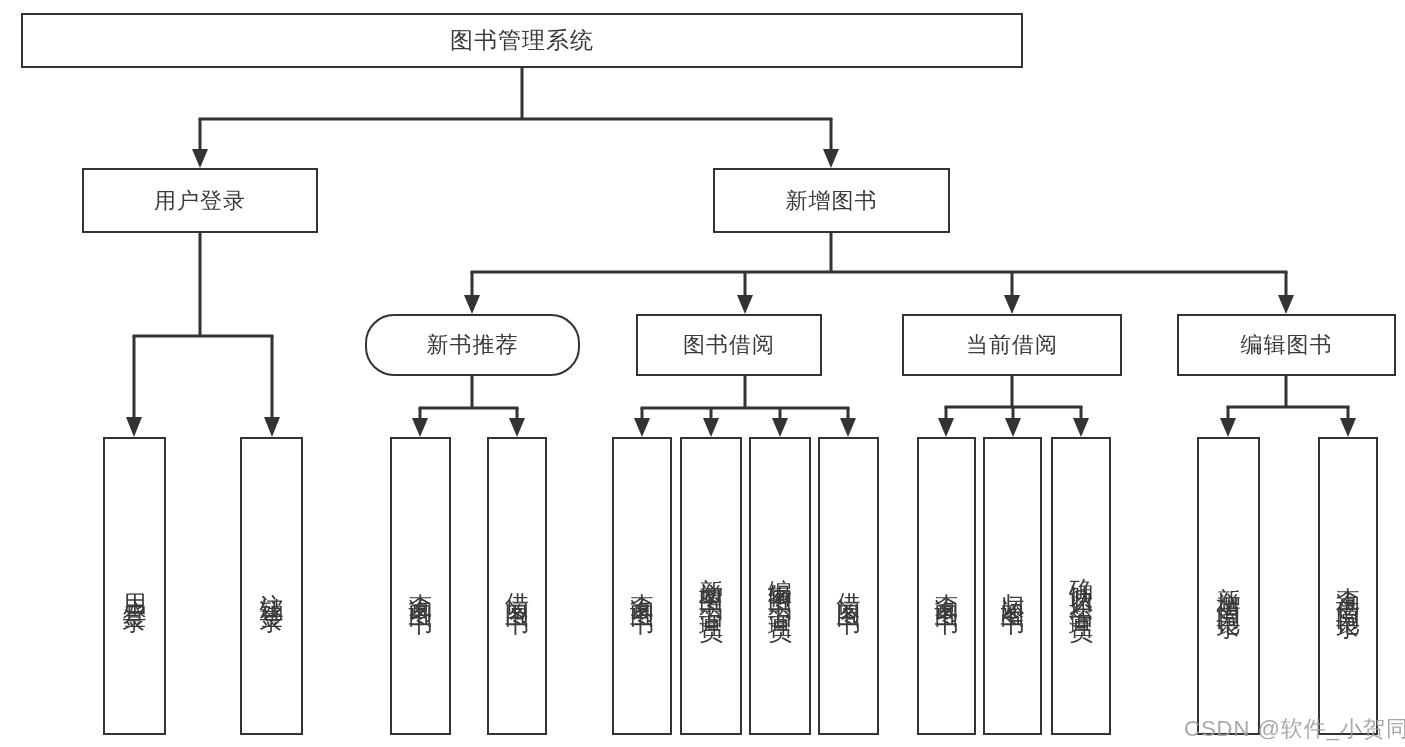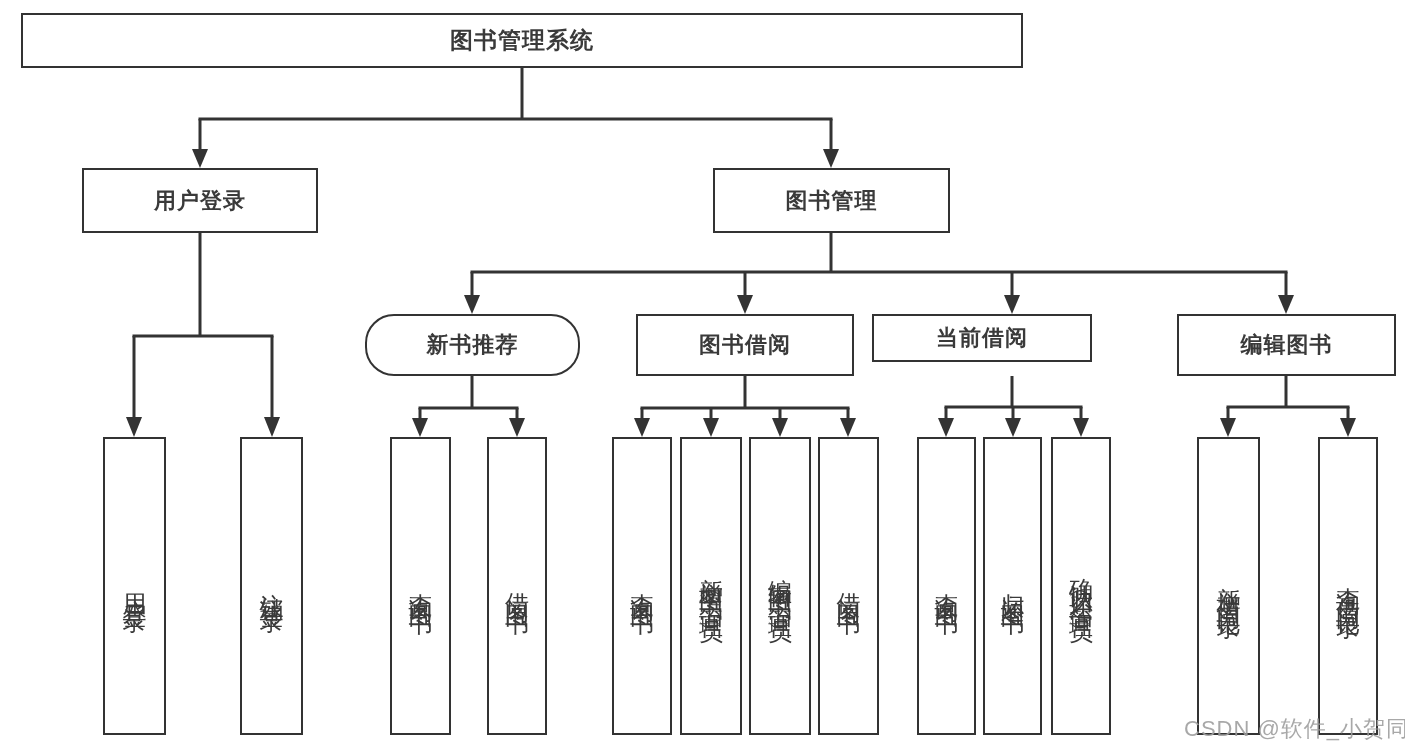"图书管理系统" .hnode { font-weight: bold -> none }
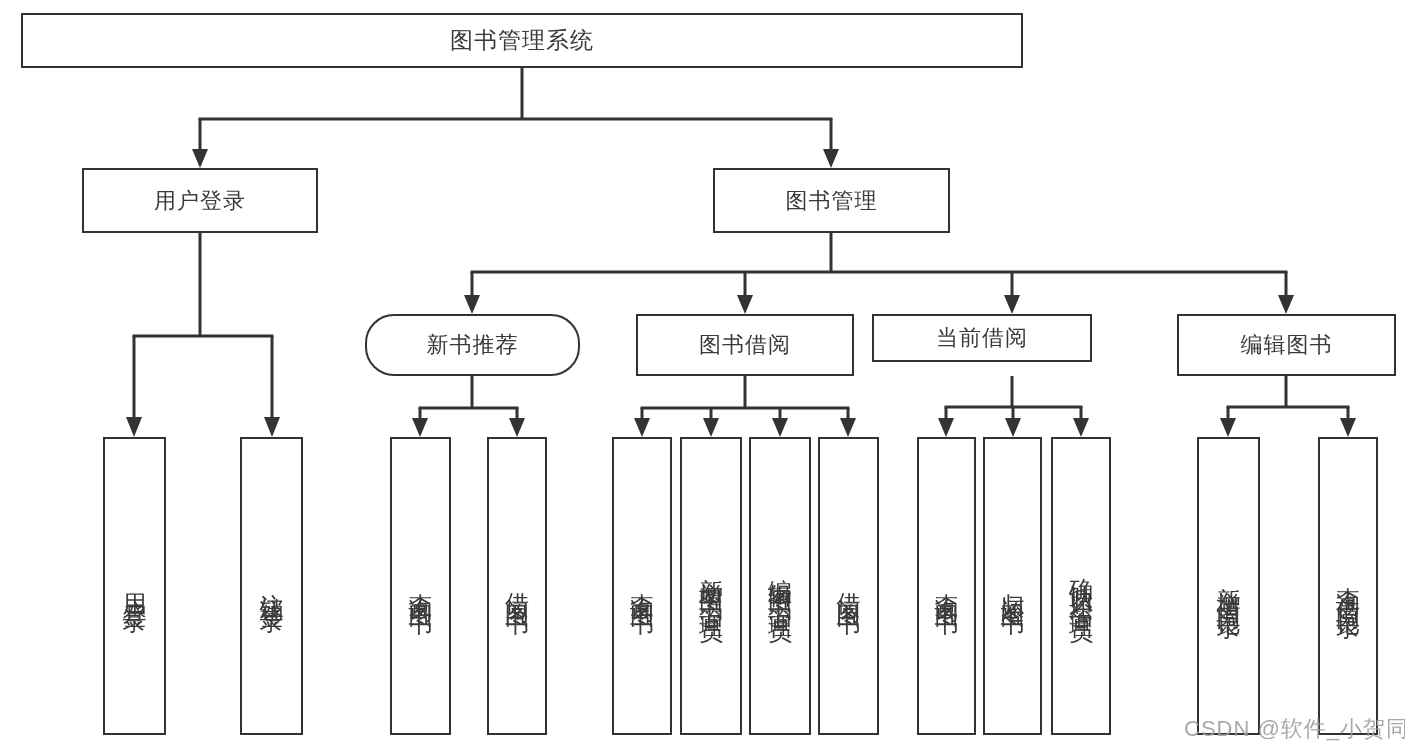"图书管理" div.node { text: 图书管理 -> 新增图书 }
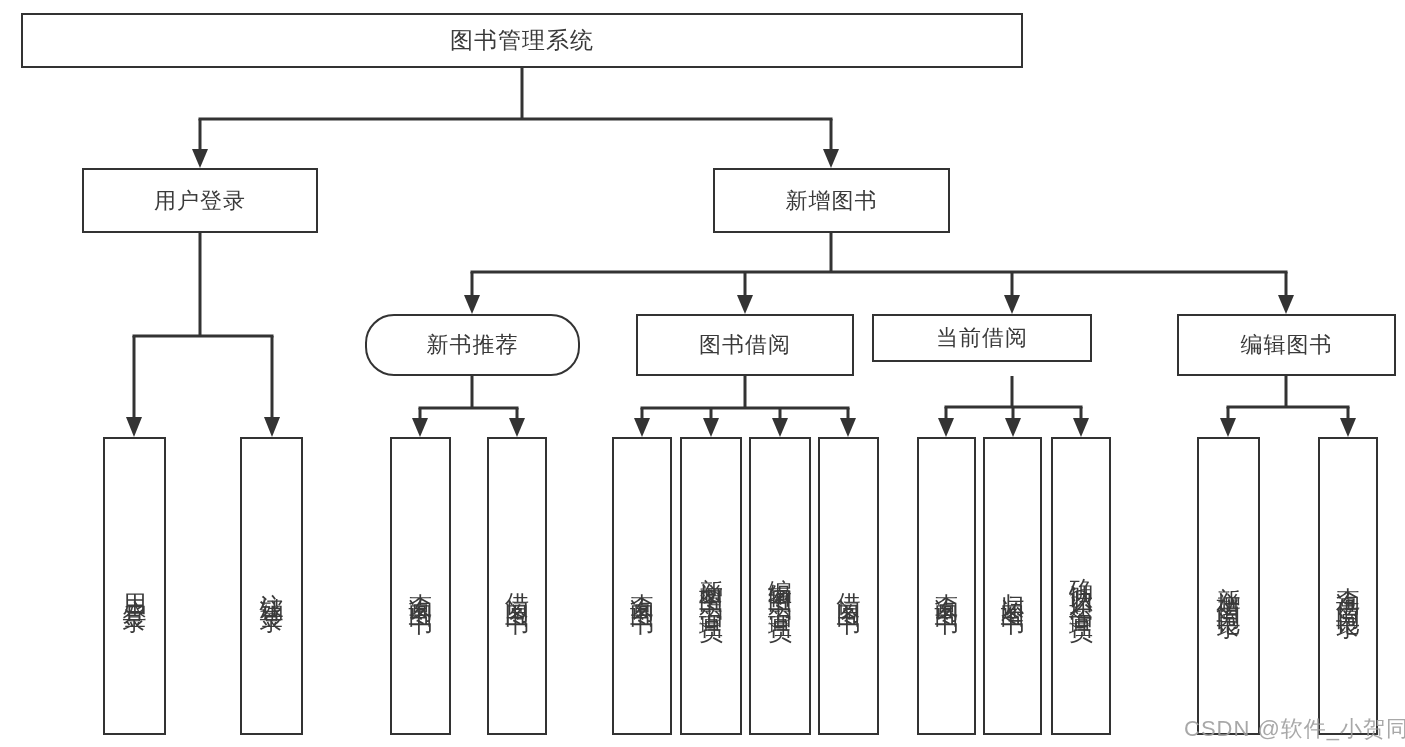"图书借阅" div.node { width: 218px -> 186px }
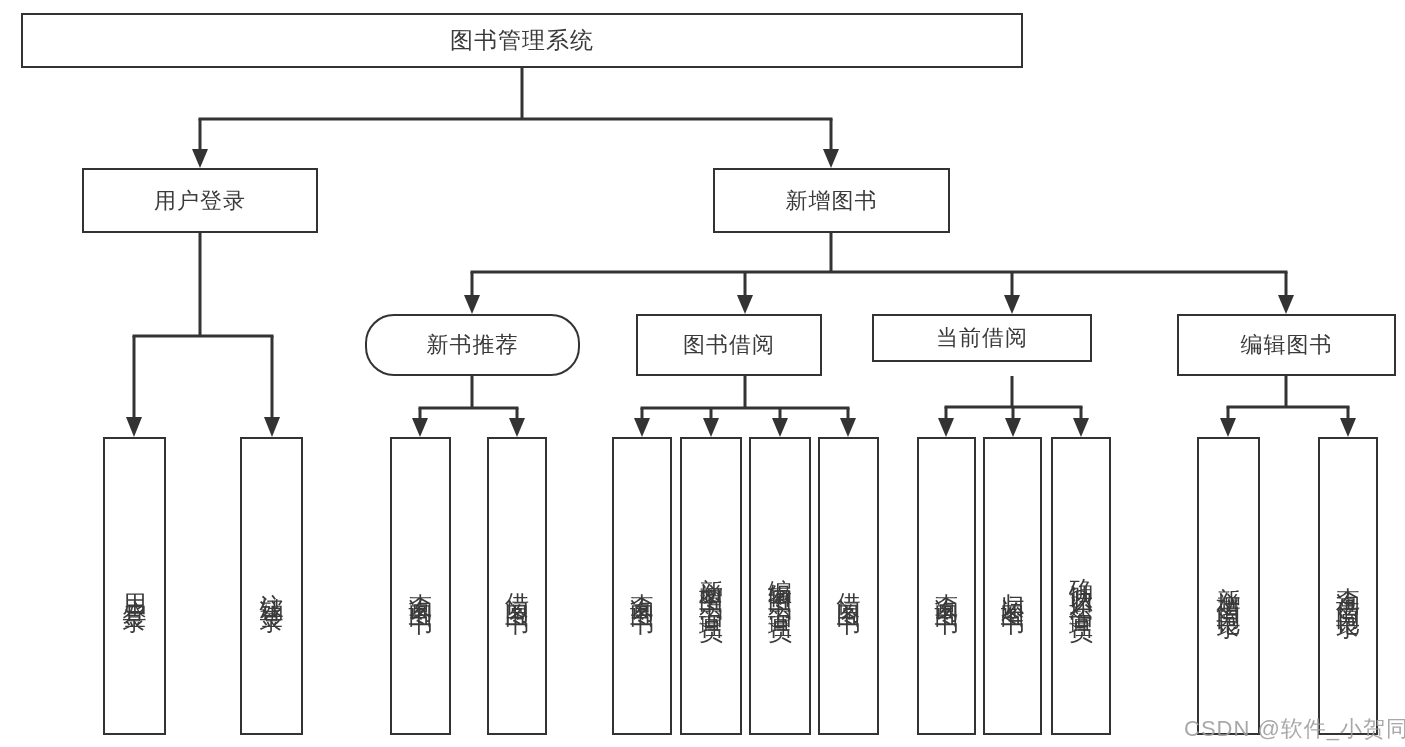"当前借阅" div.node { height: 48px -> 62px; left: 872px -> 902px }
